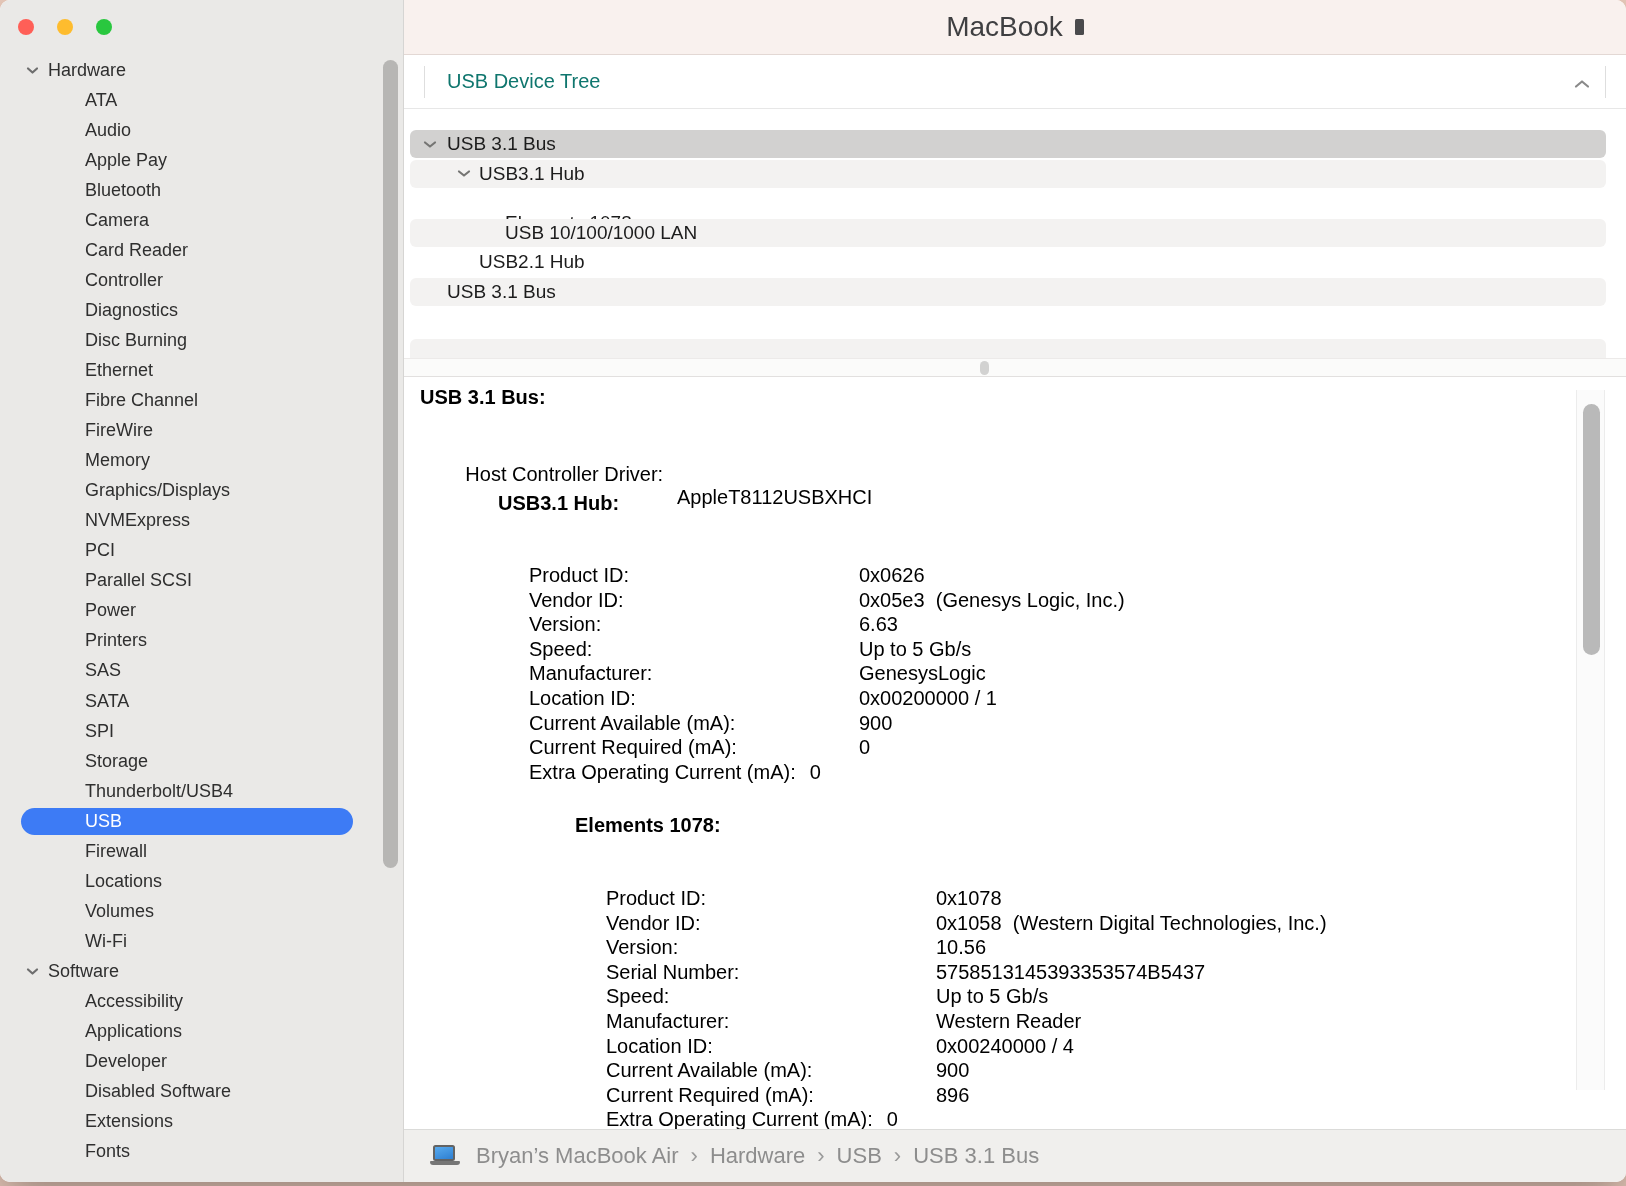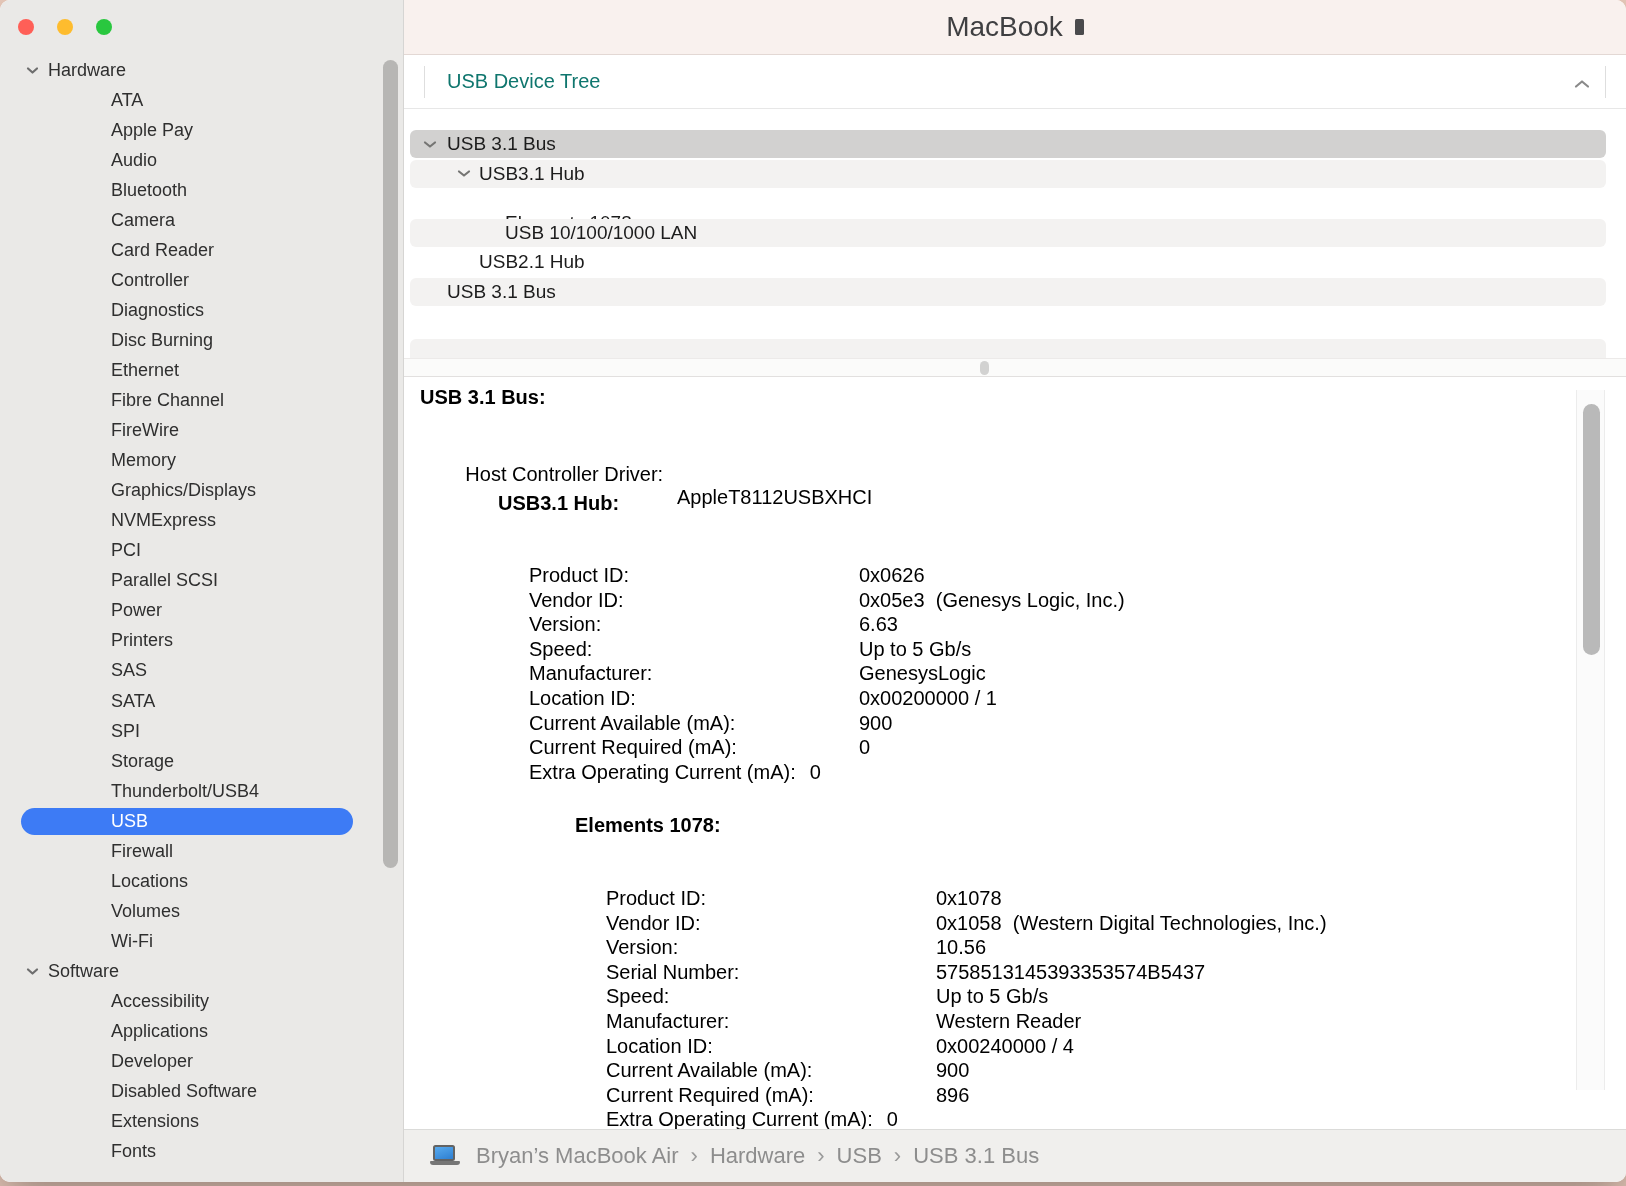"ATA" .sb-item { padding-left: 111px -> 85px }
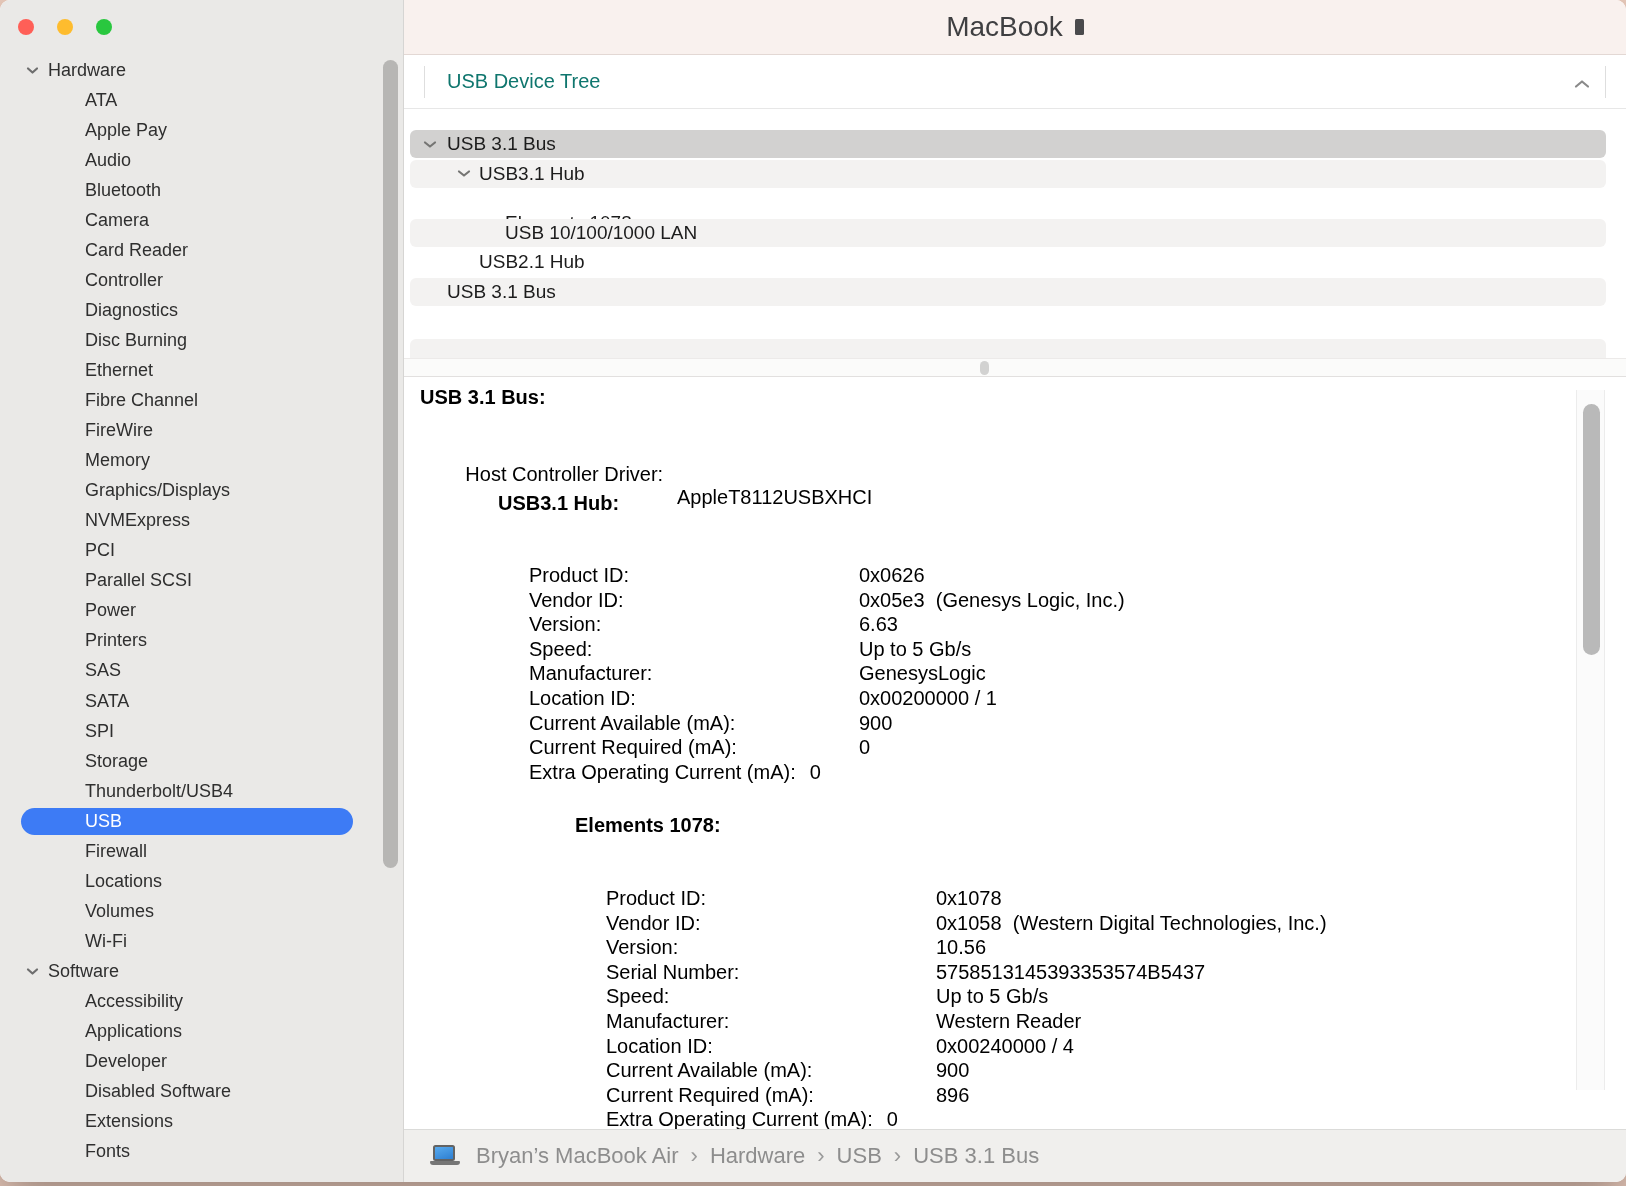"Apple Pay" div.sb-row { order: before "Audio" -> after "Audio" }
